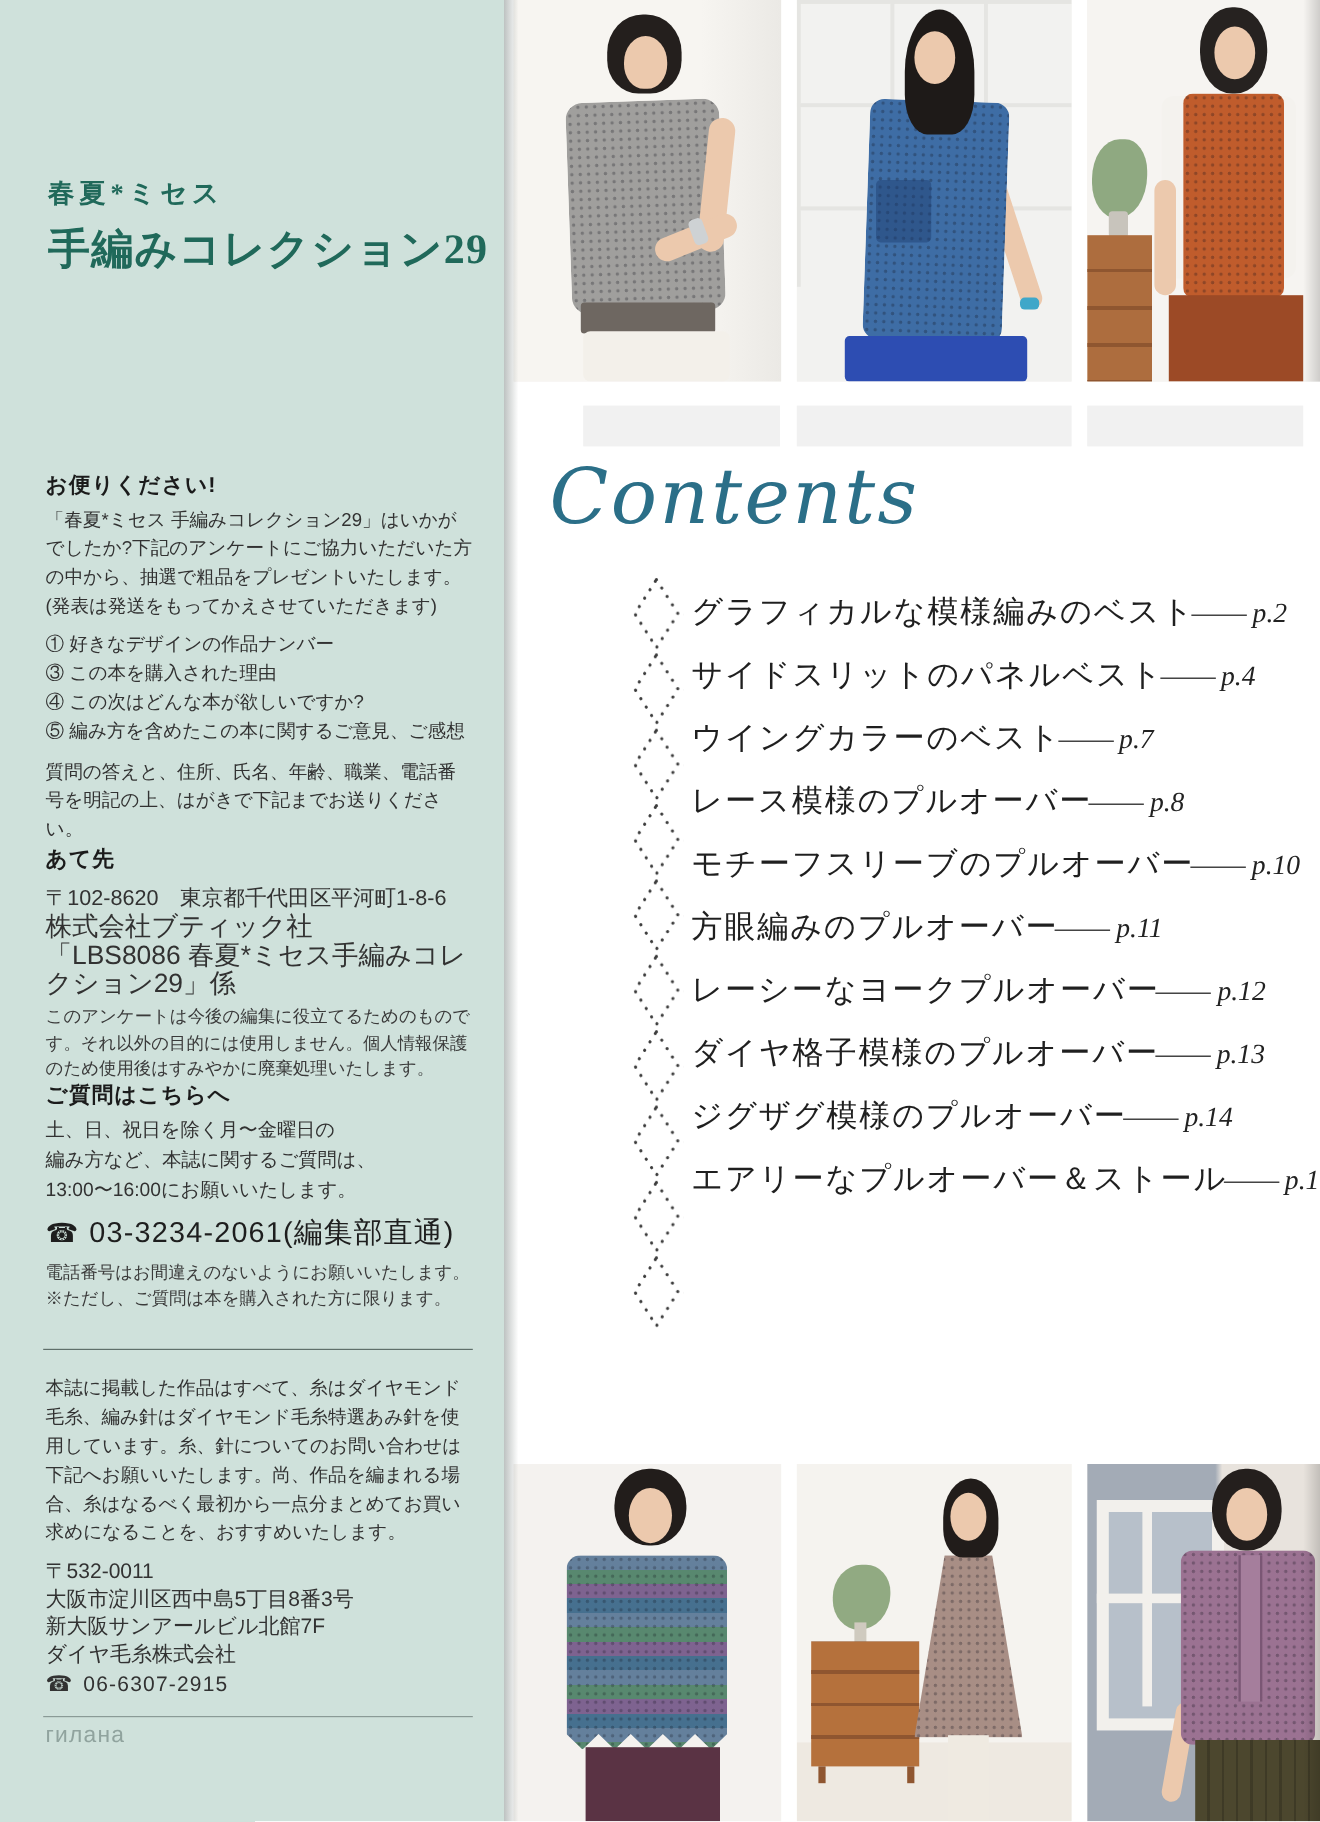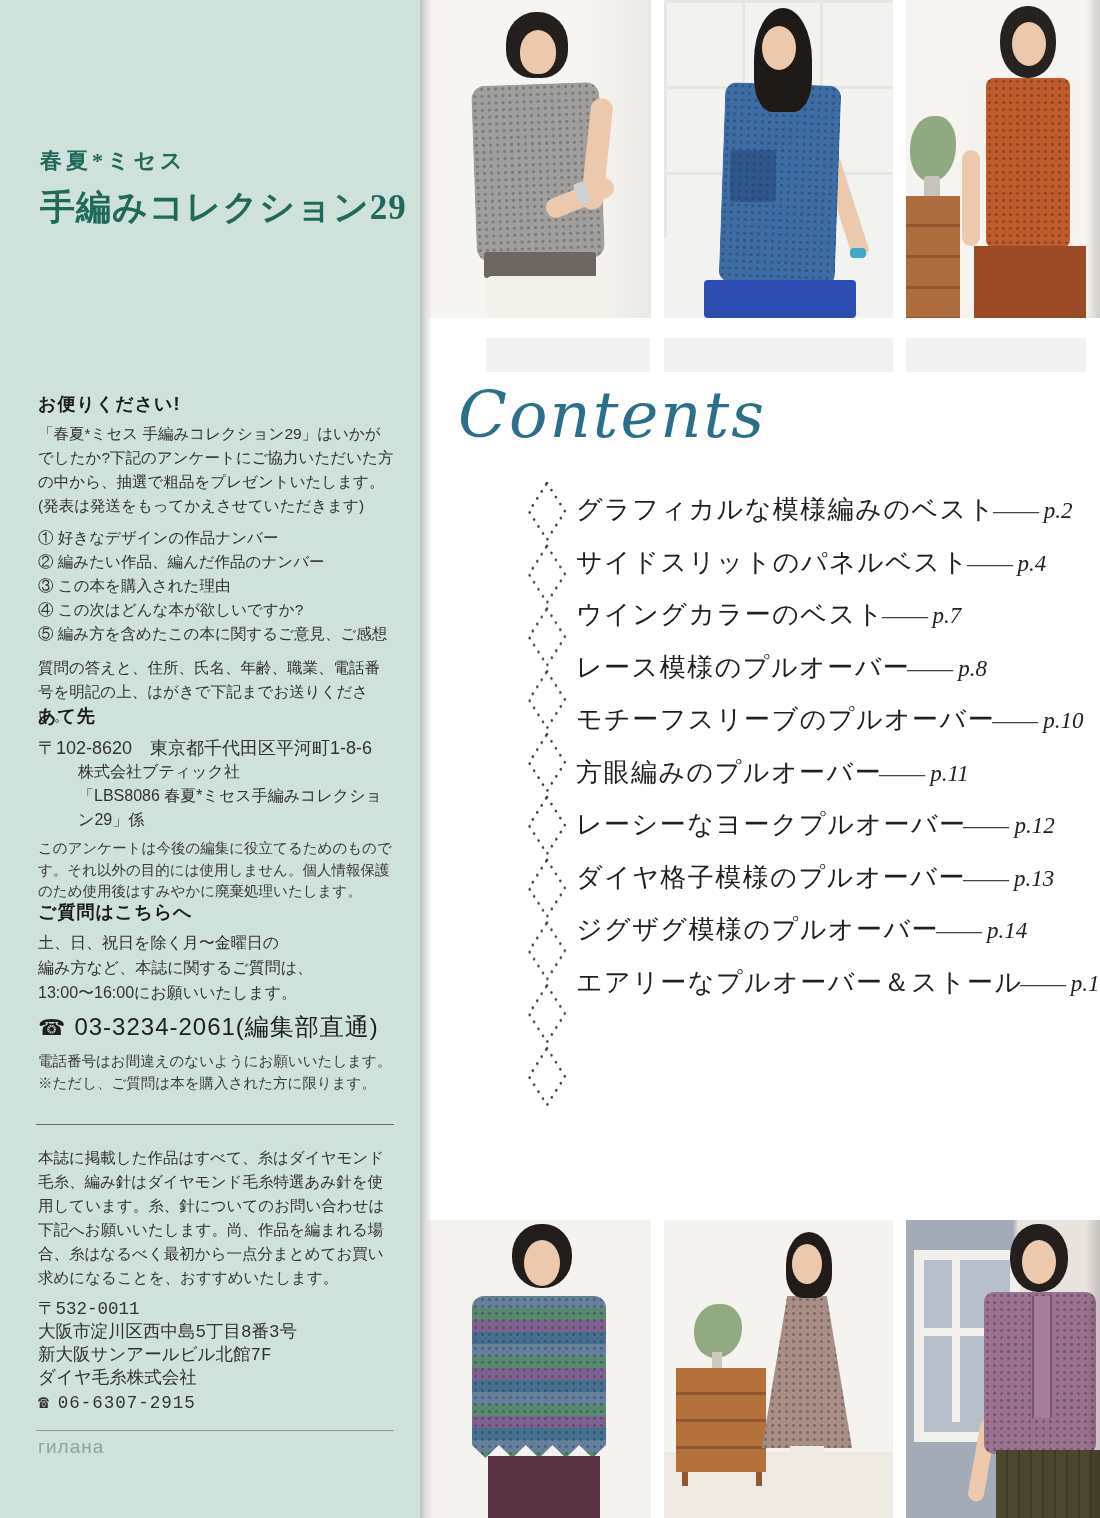"② 編みたい作品、編んだ作品のナンバー" div { html: <div>② 編みたい作品、編んだ作品のナンバー</div> -> none }
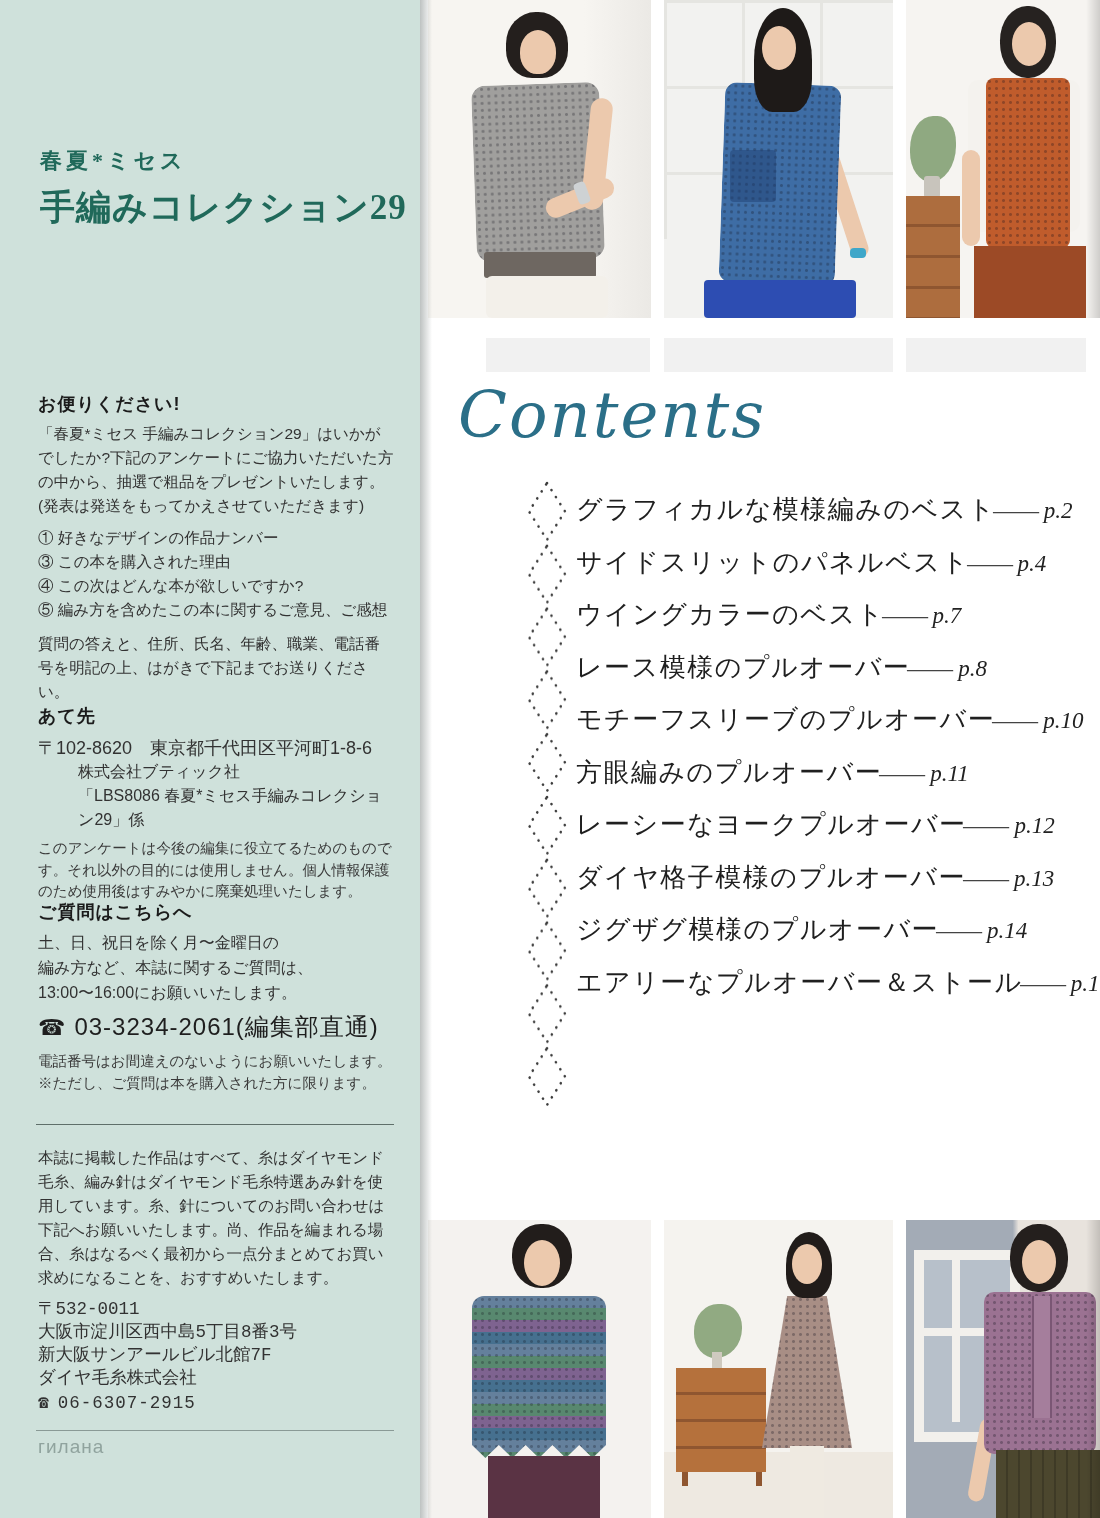"株式会社ブティック社" .sec-address .addr2 { font-size: 16px -> 22px; margin-left: 40px -> none }
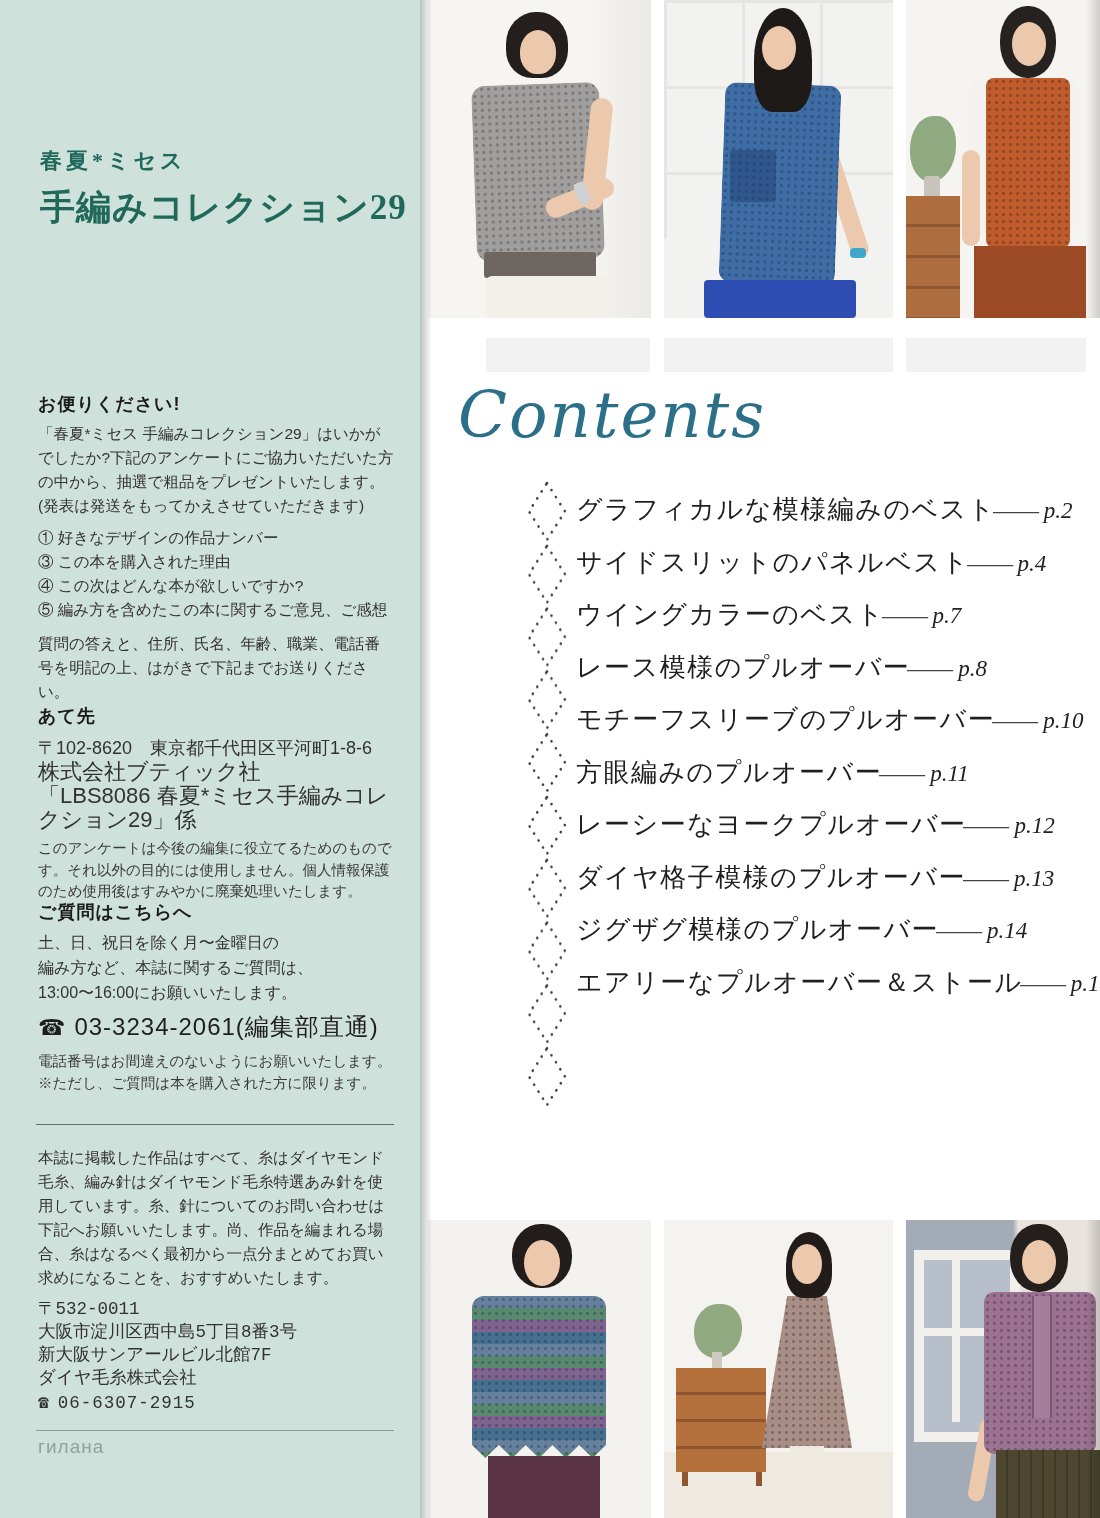"〒532-0011" .sec-yarn .addr-lines div { font-family: Liberation Mono, monospace -> none }
